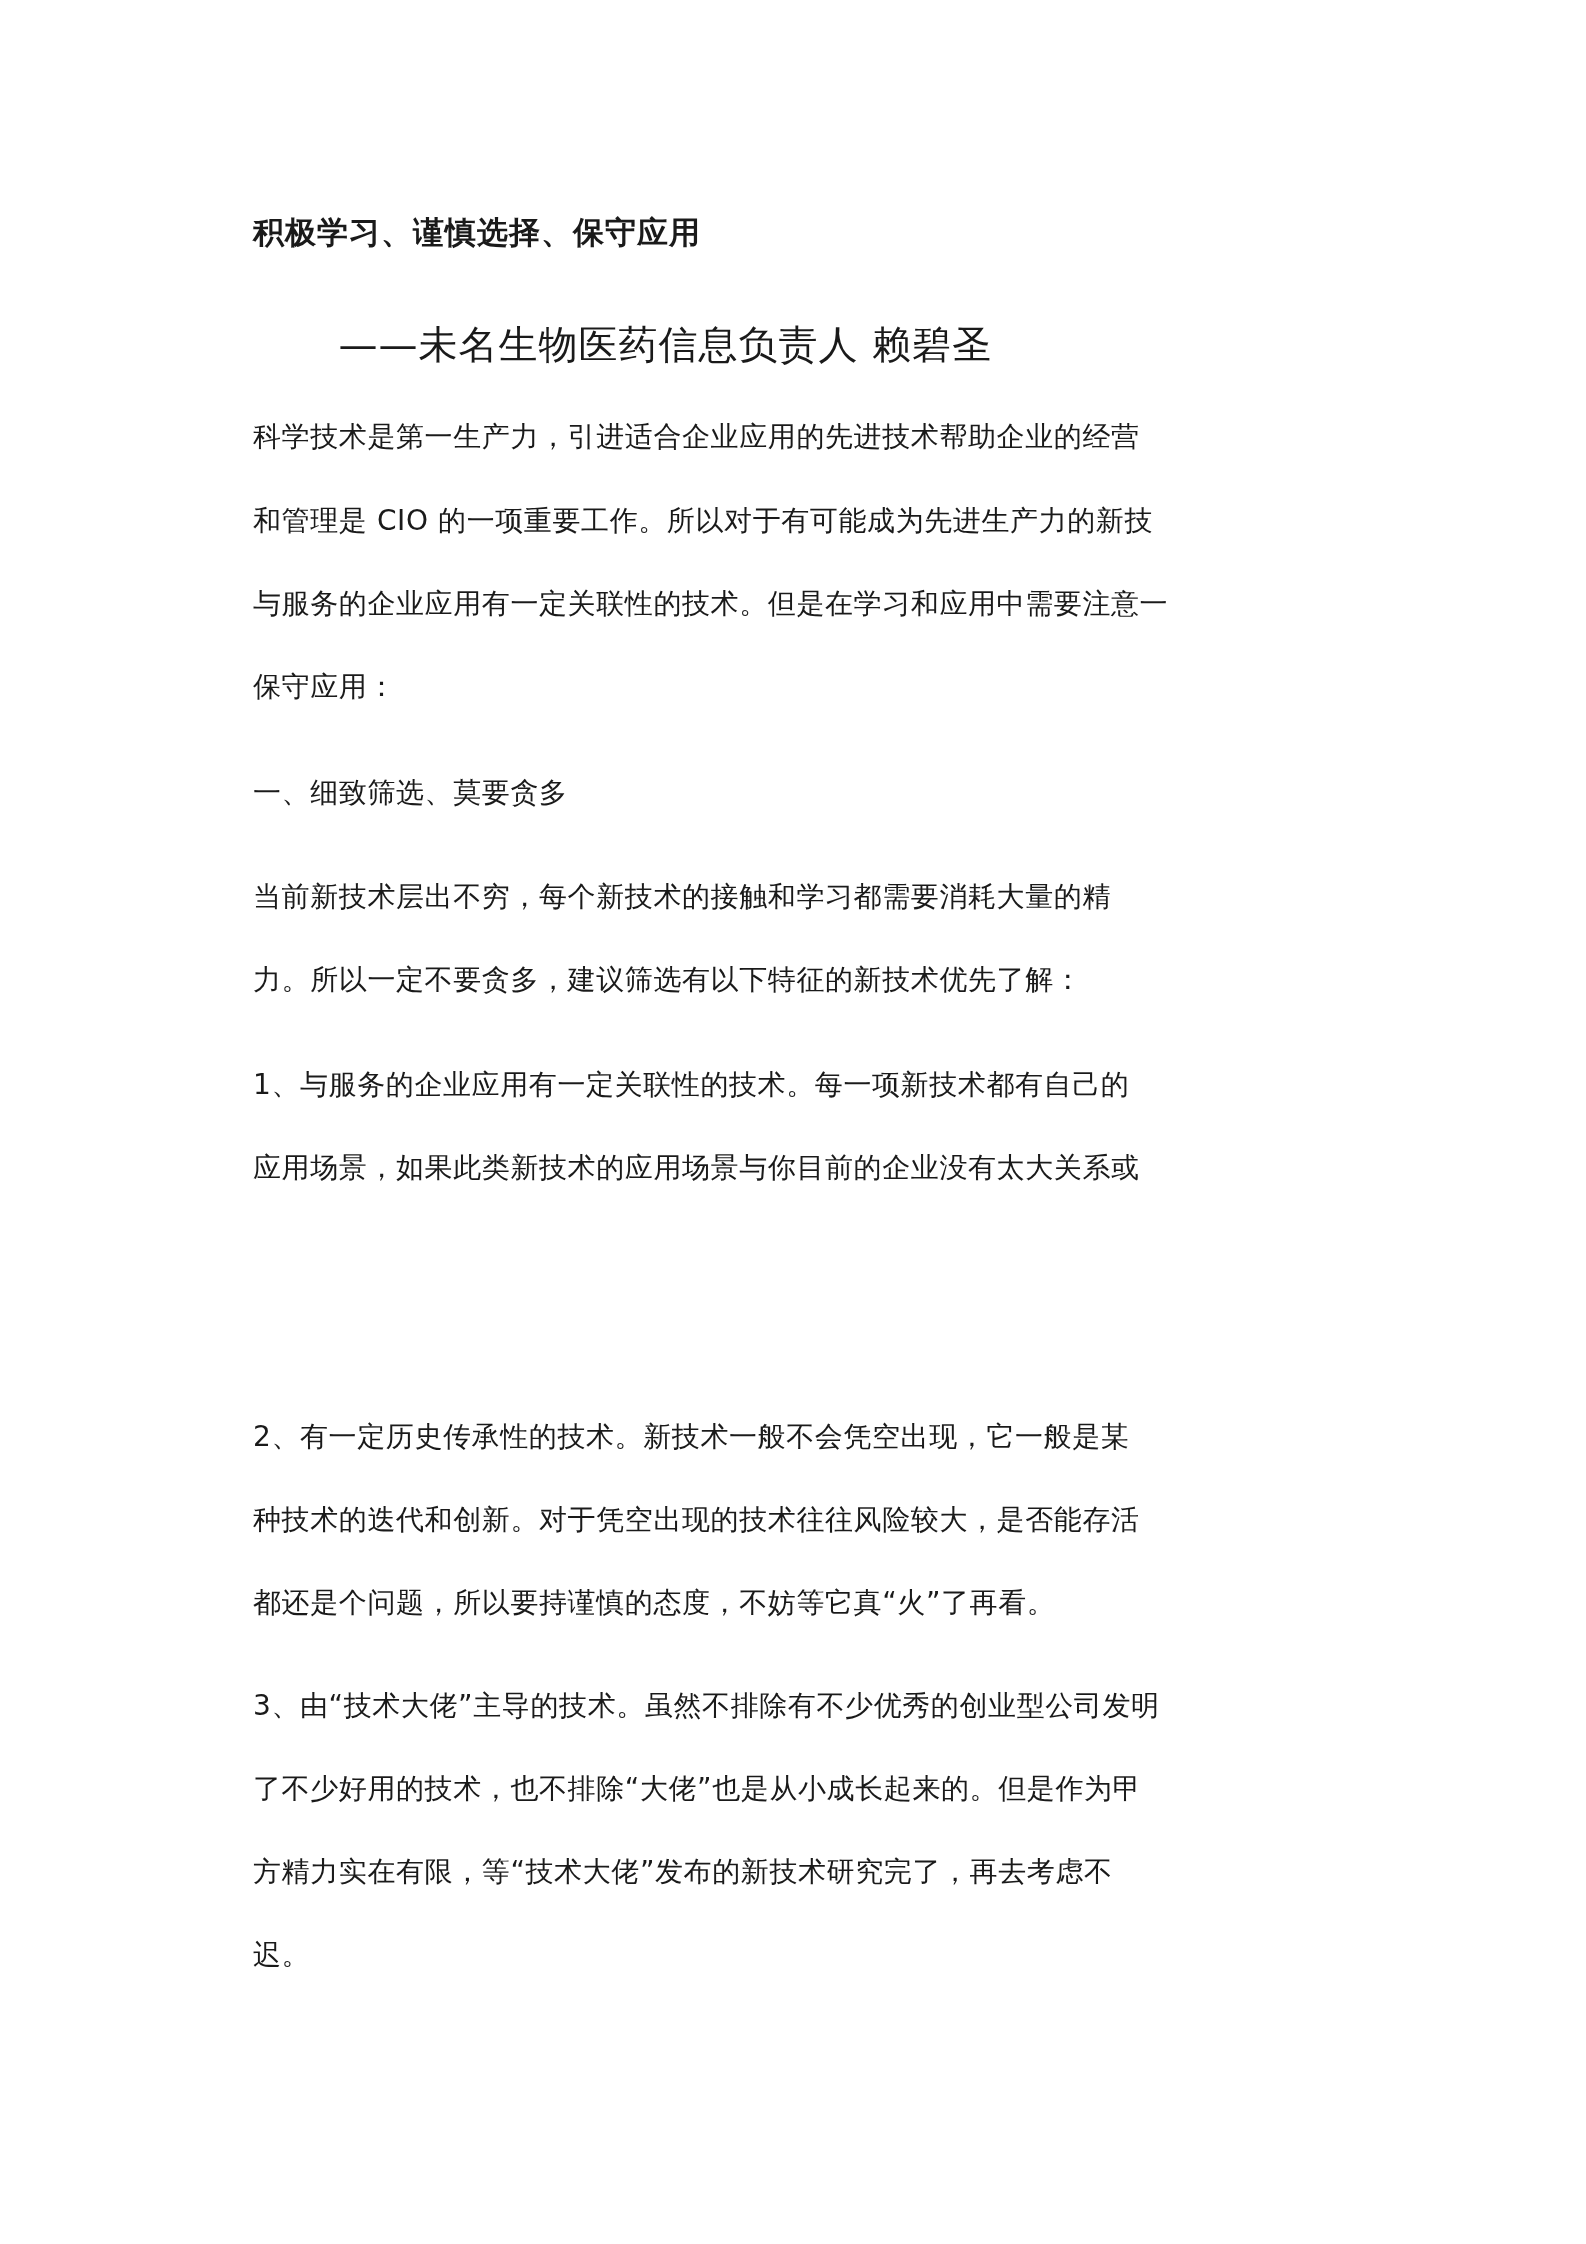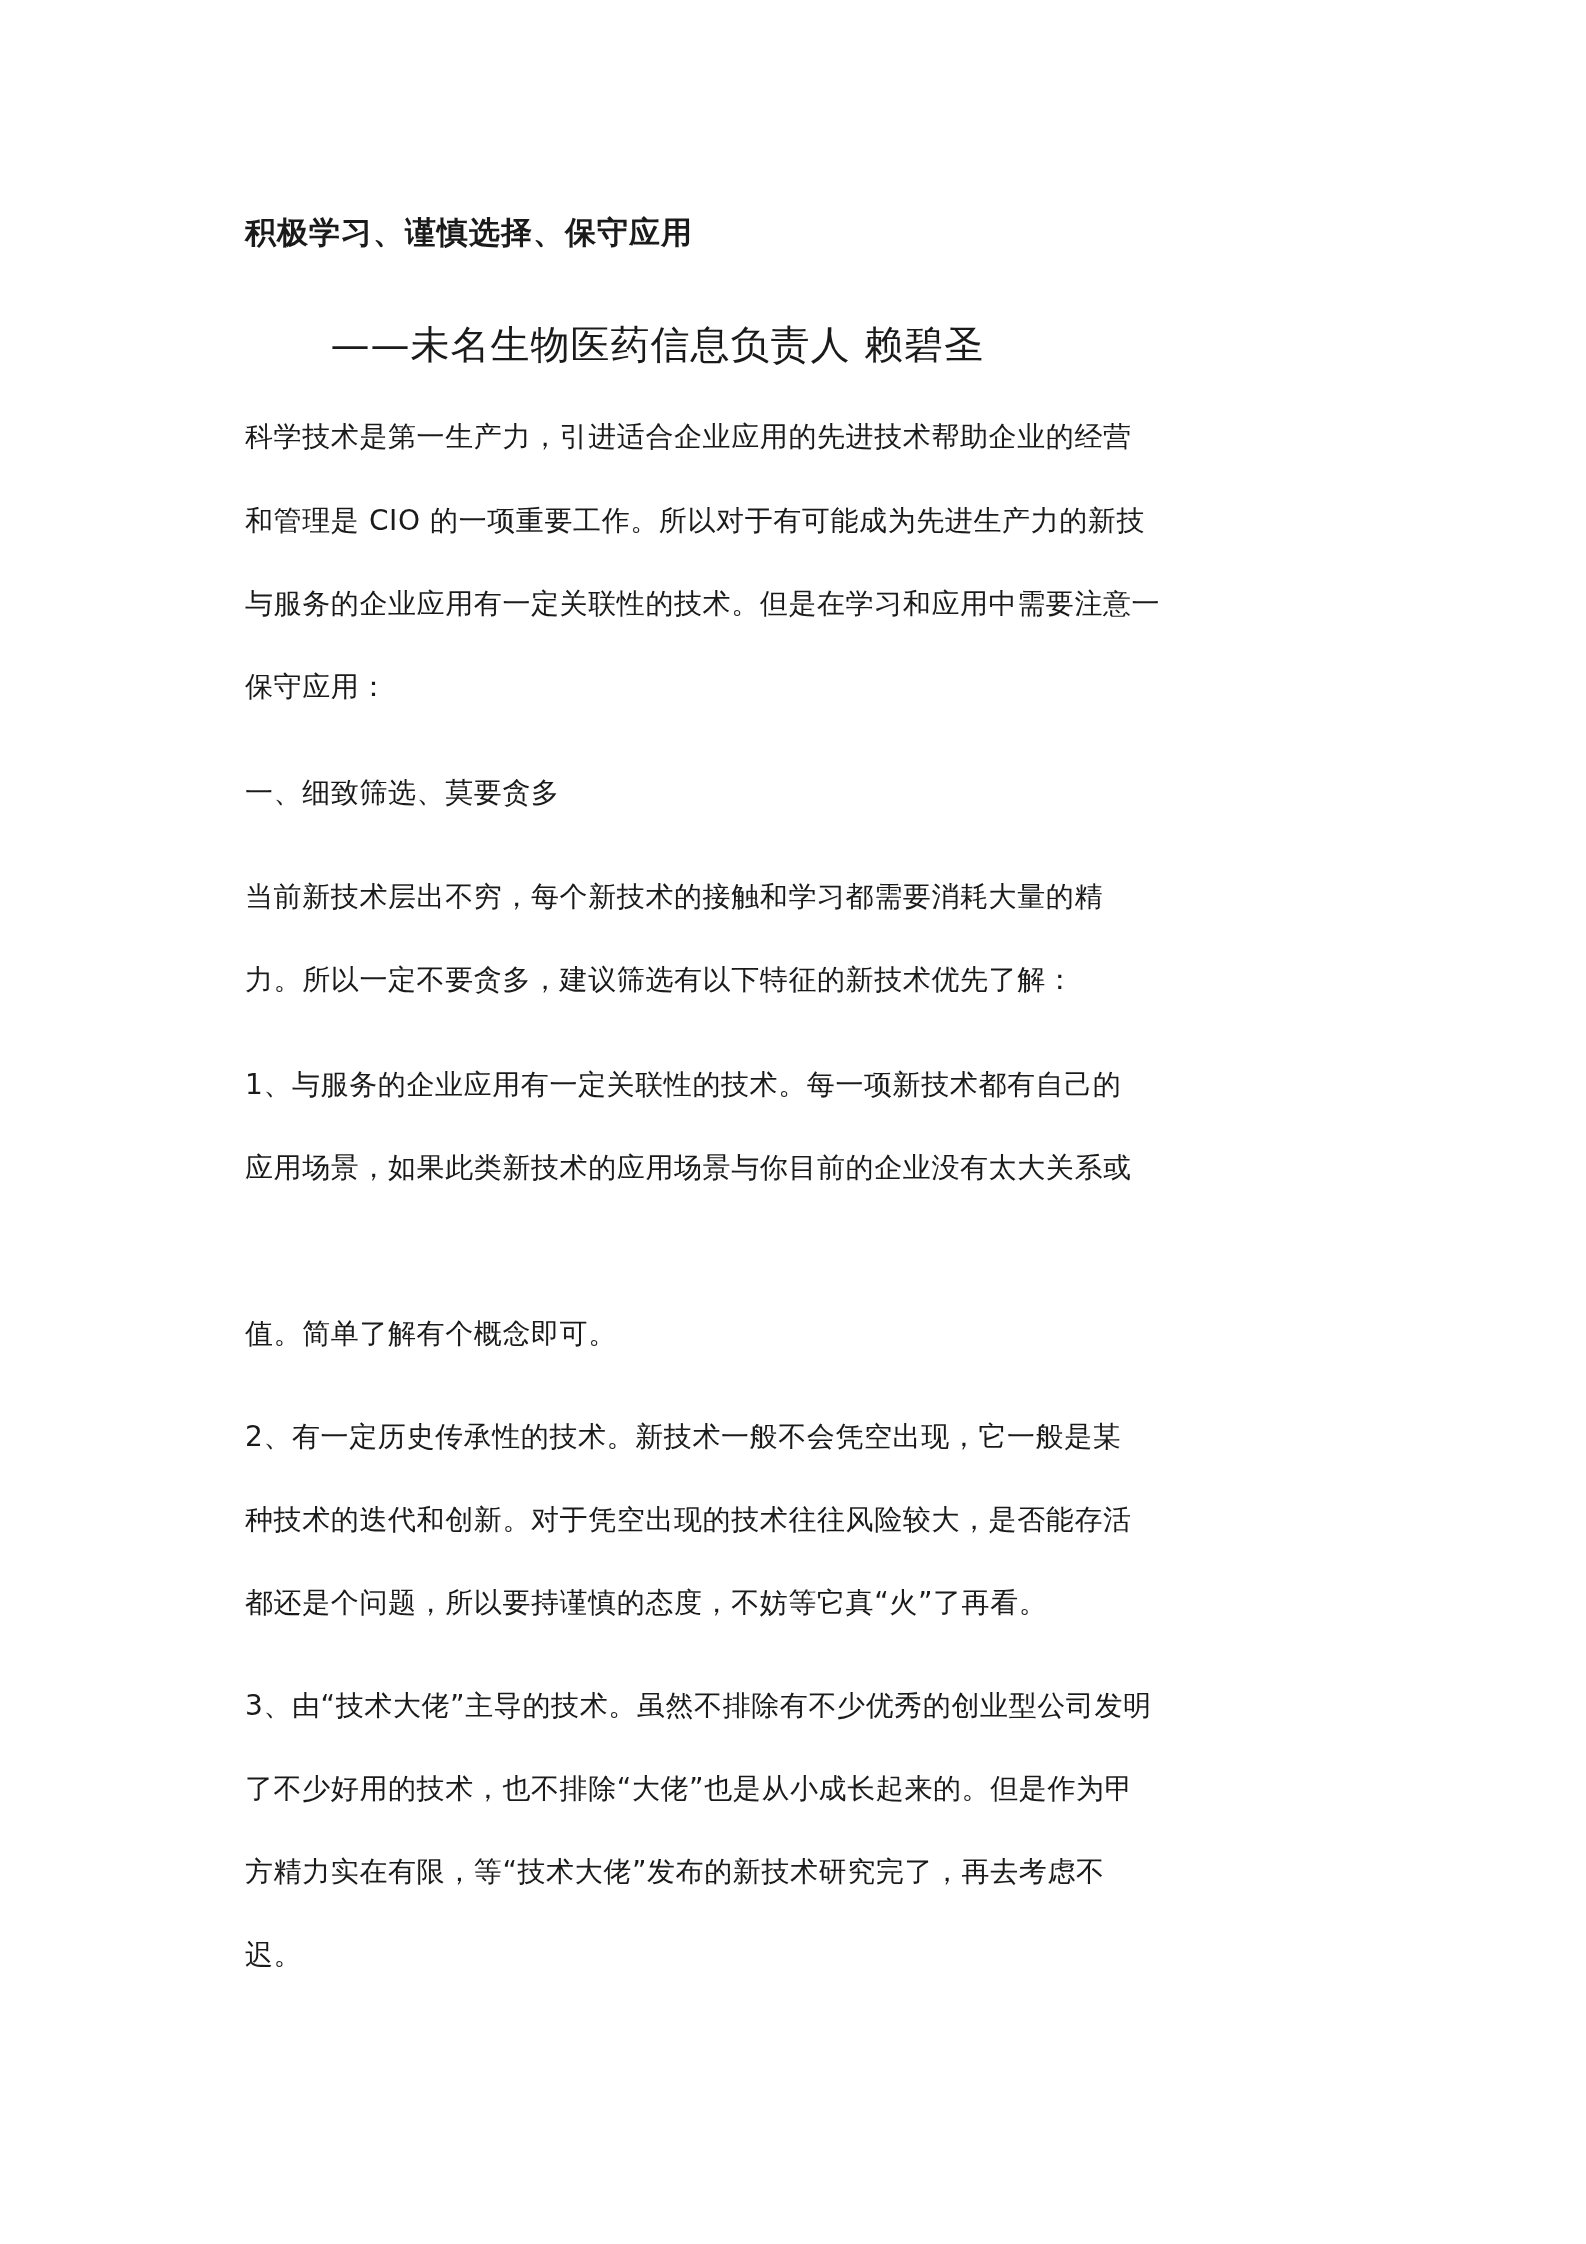"积极学习、谨慎选择、保守应用" .page { left: 4px -> 12px }
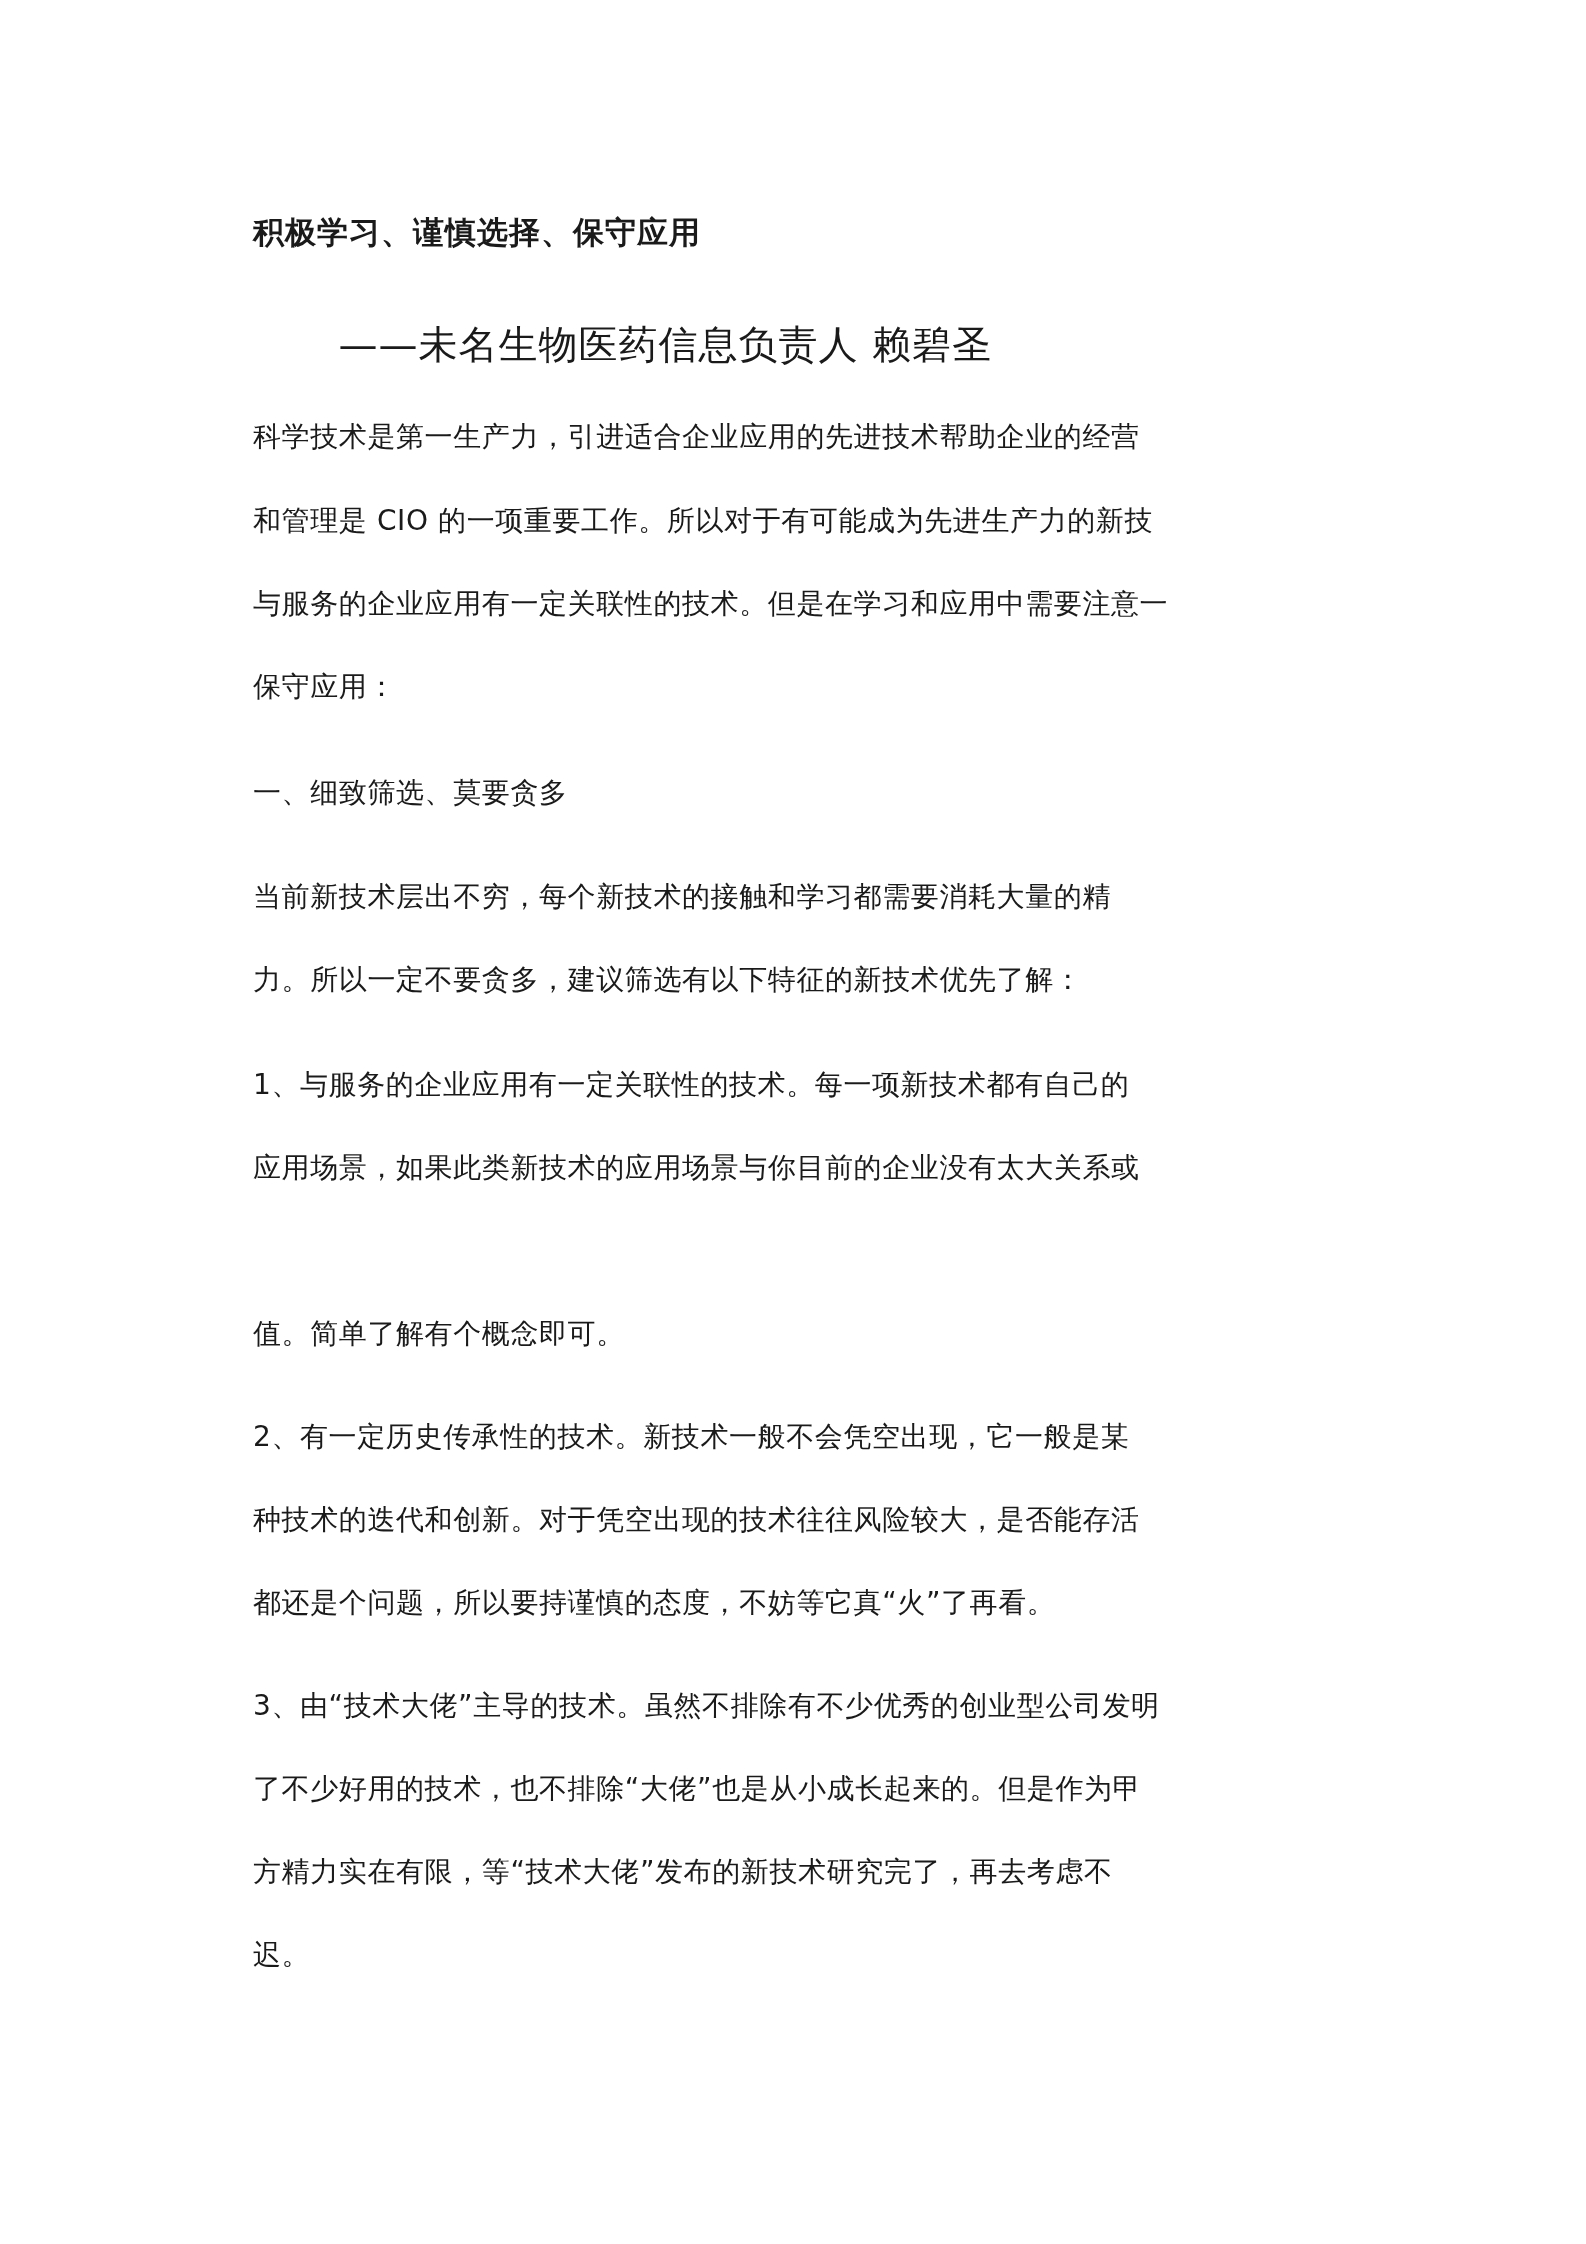"值。简单了解有个概念即可。" div.line { html: <div>值。简单了解有个概念即可。</div> -> none }
